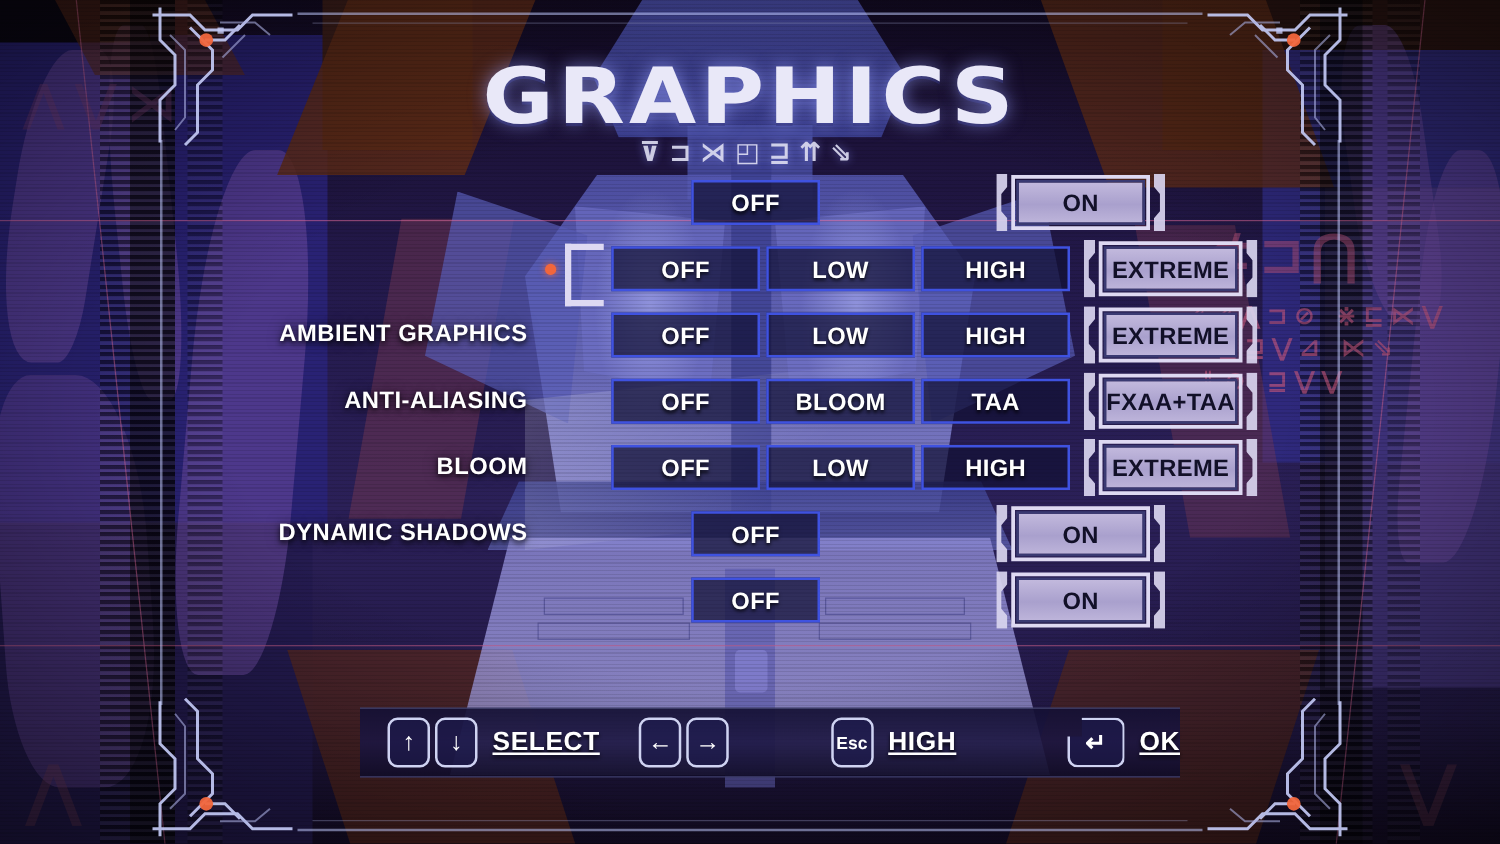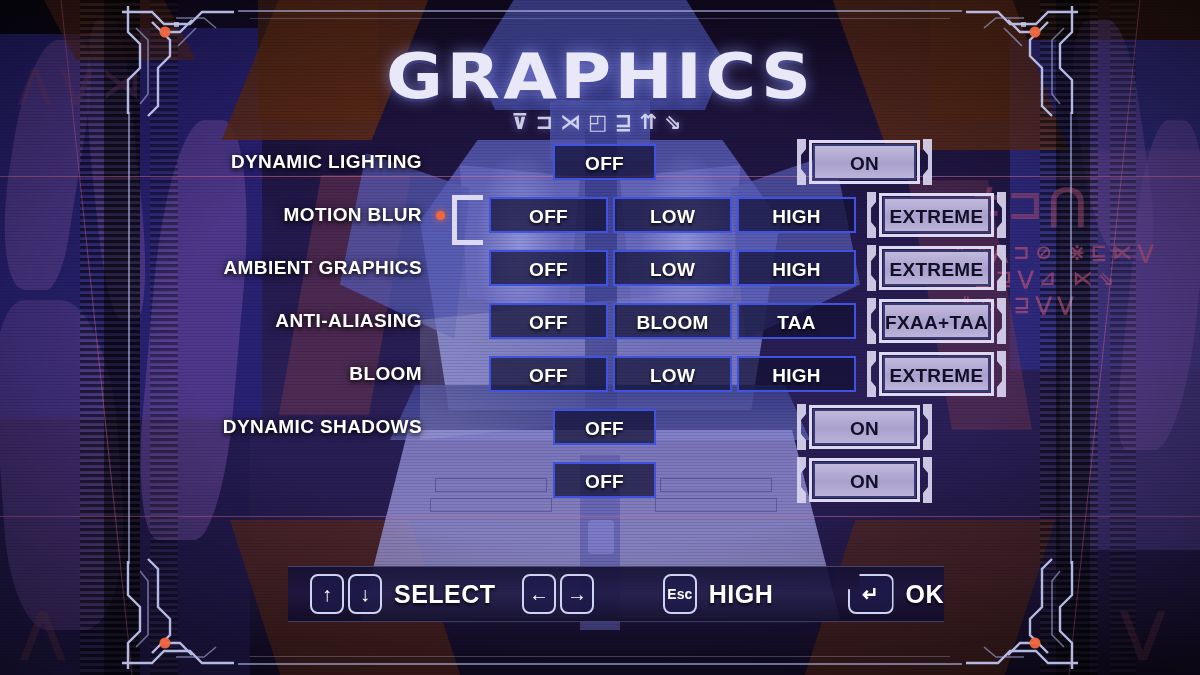"DYNAMIC LIGHTING" div.row-label { html: <div>DYNAMIC LIGHTING</div> -> none }
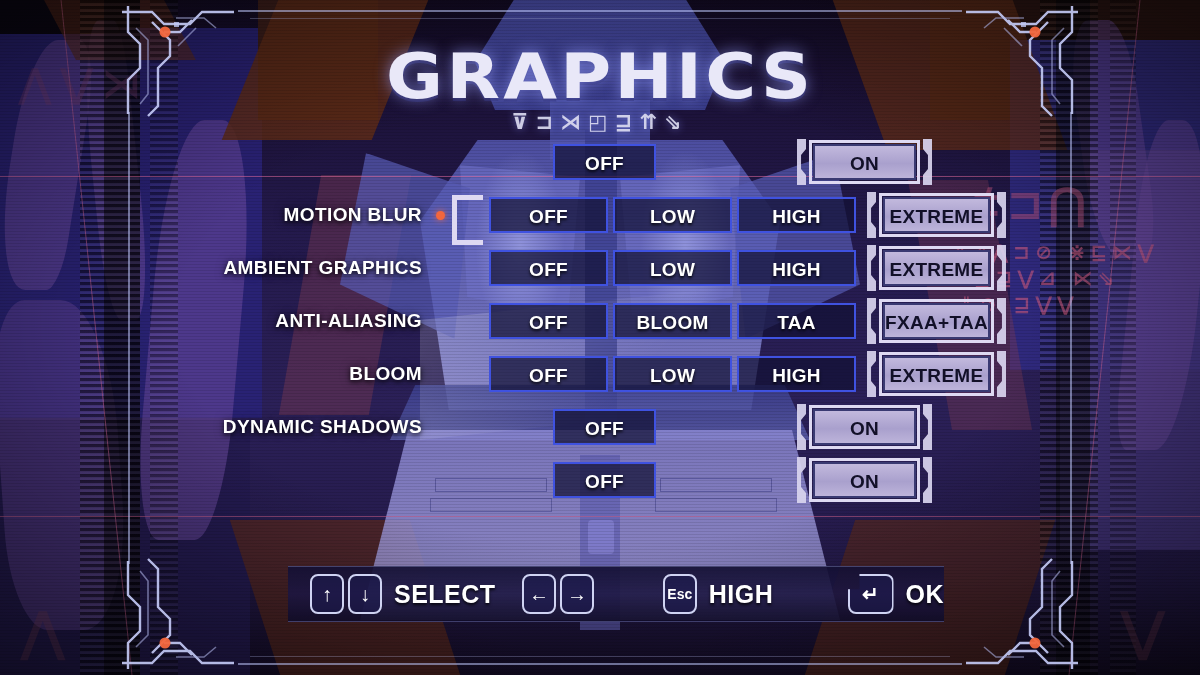"MOTION BLUR" div.row-label { html: <div>MOTION BLUR</div> -> none }
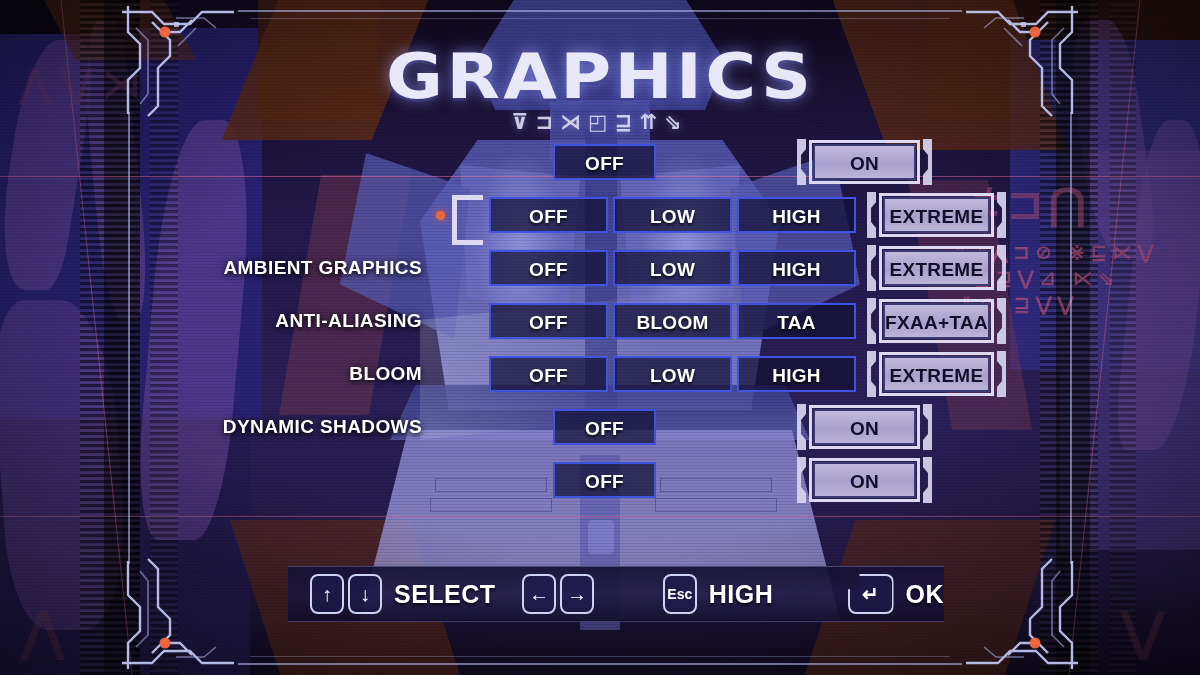"SELECT" .ftext { font-size: 25px -> 21px; text-decoration: none -> underline }
